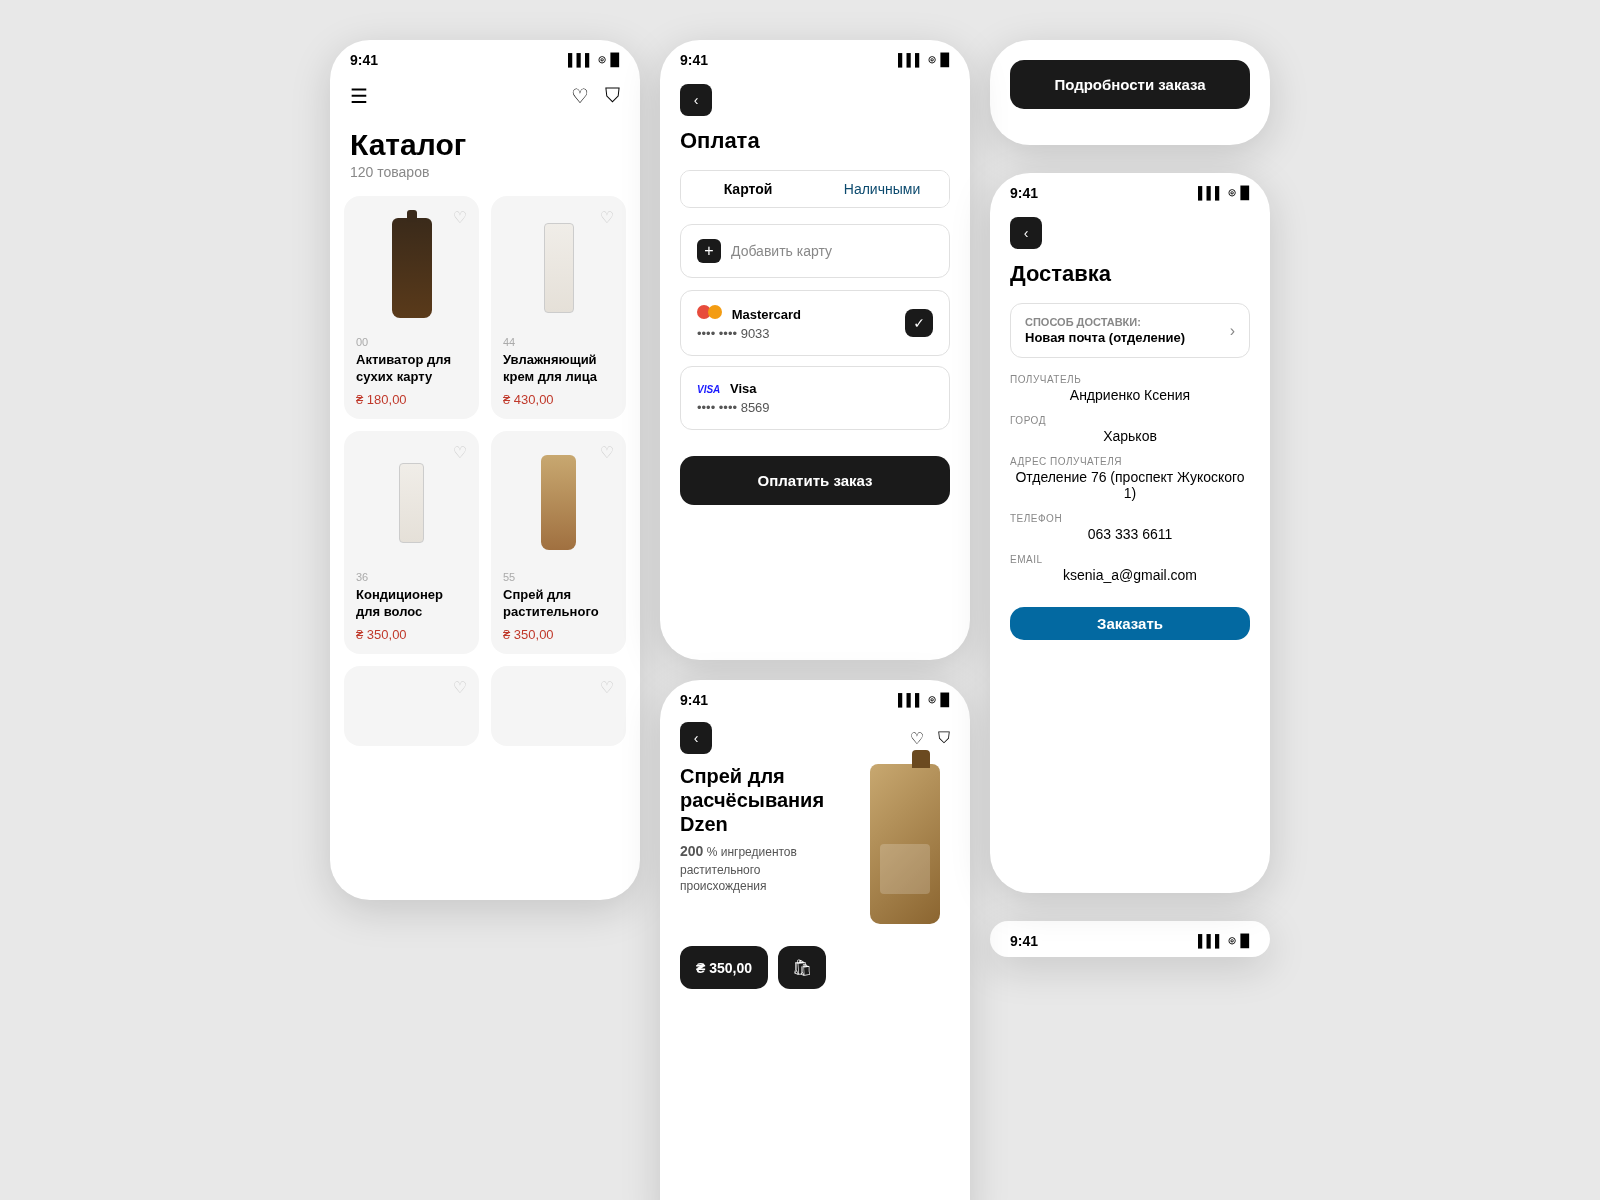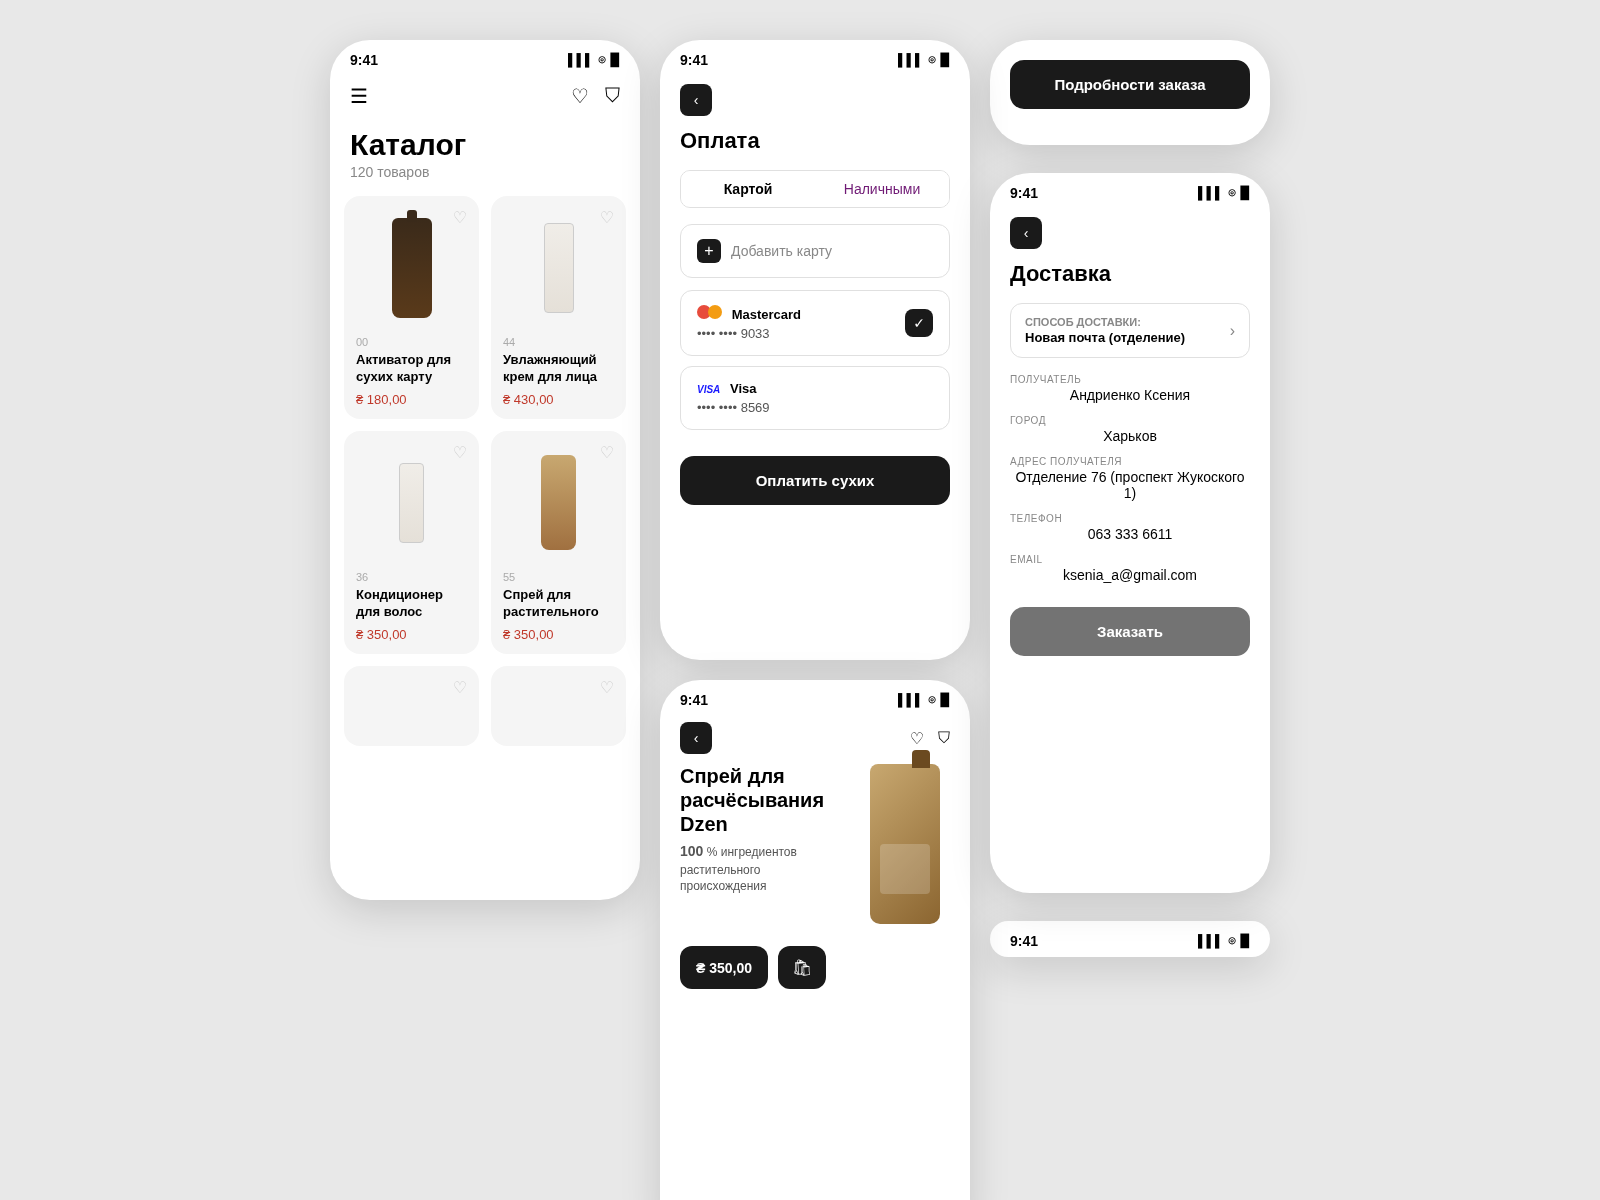"Наличными" .tab-btn.inactive { color: #701a75 -> #0c4a6e }
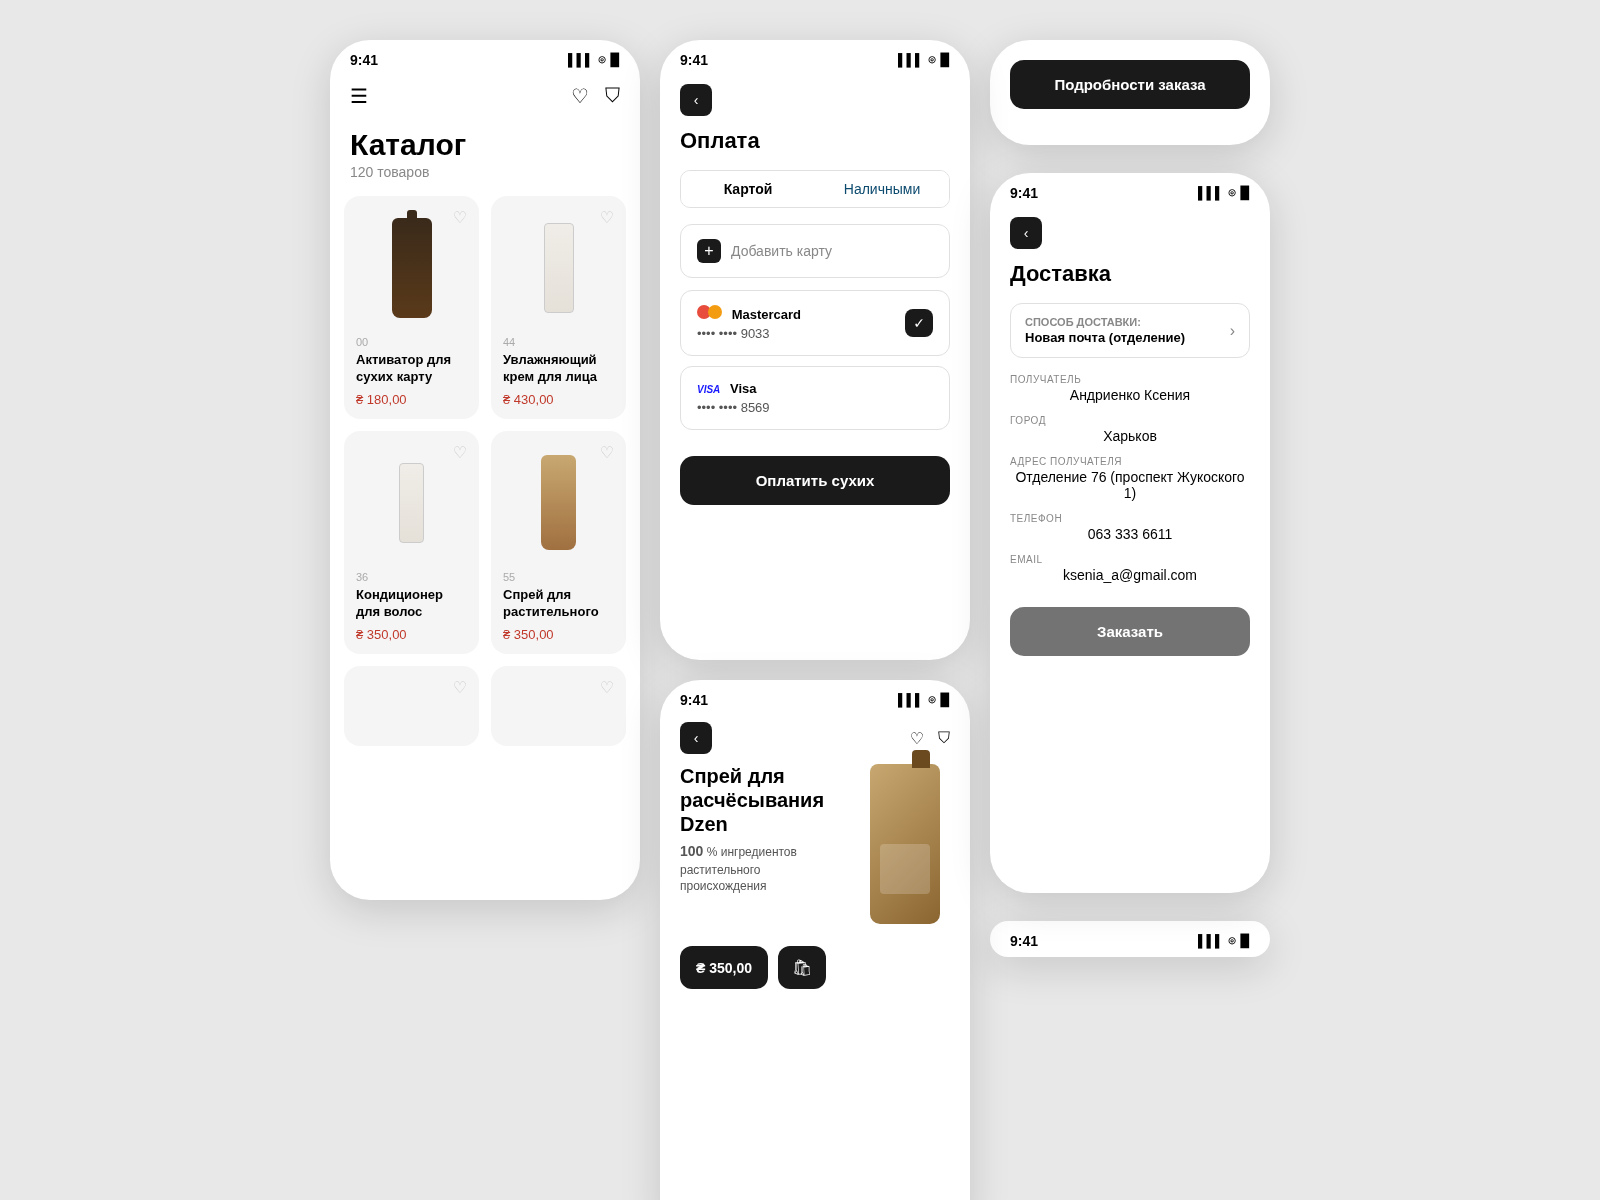"Оплатить сухих" button.pay-btn { text: сухих -> заказ }
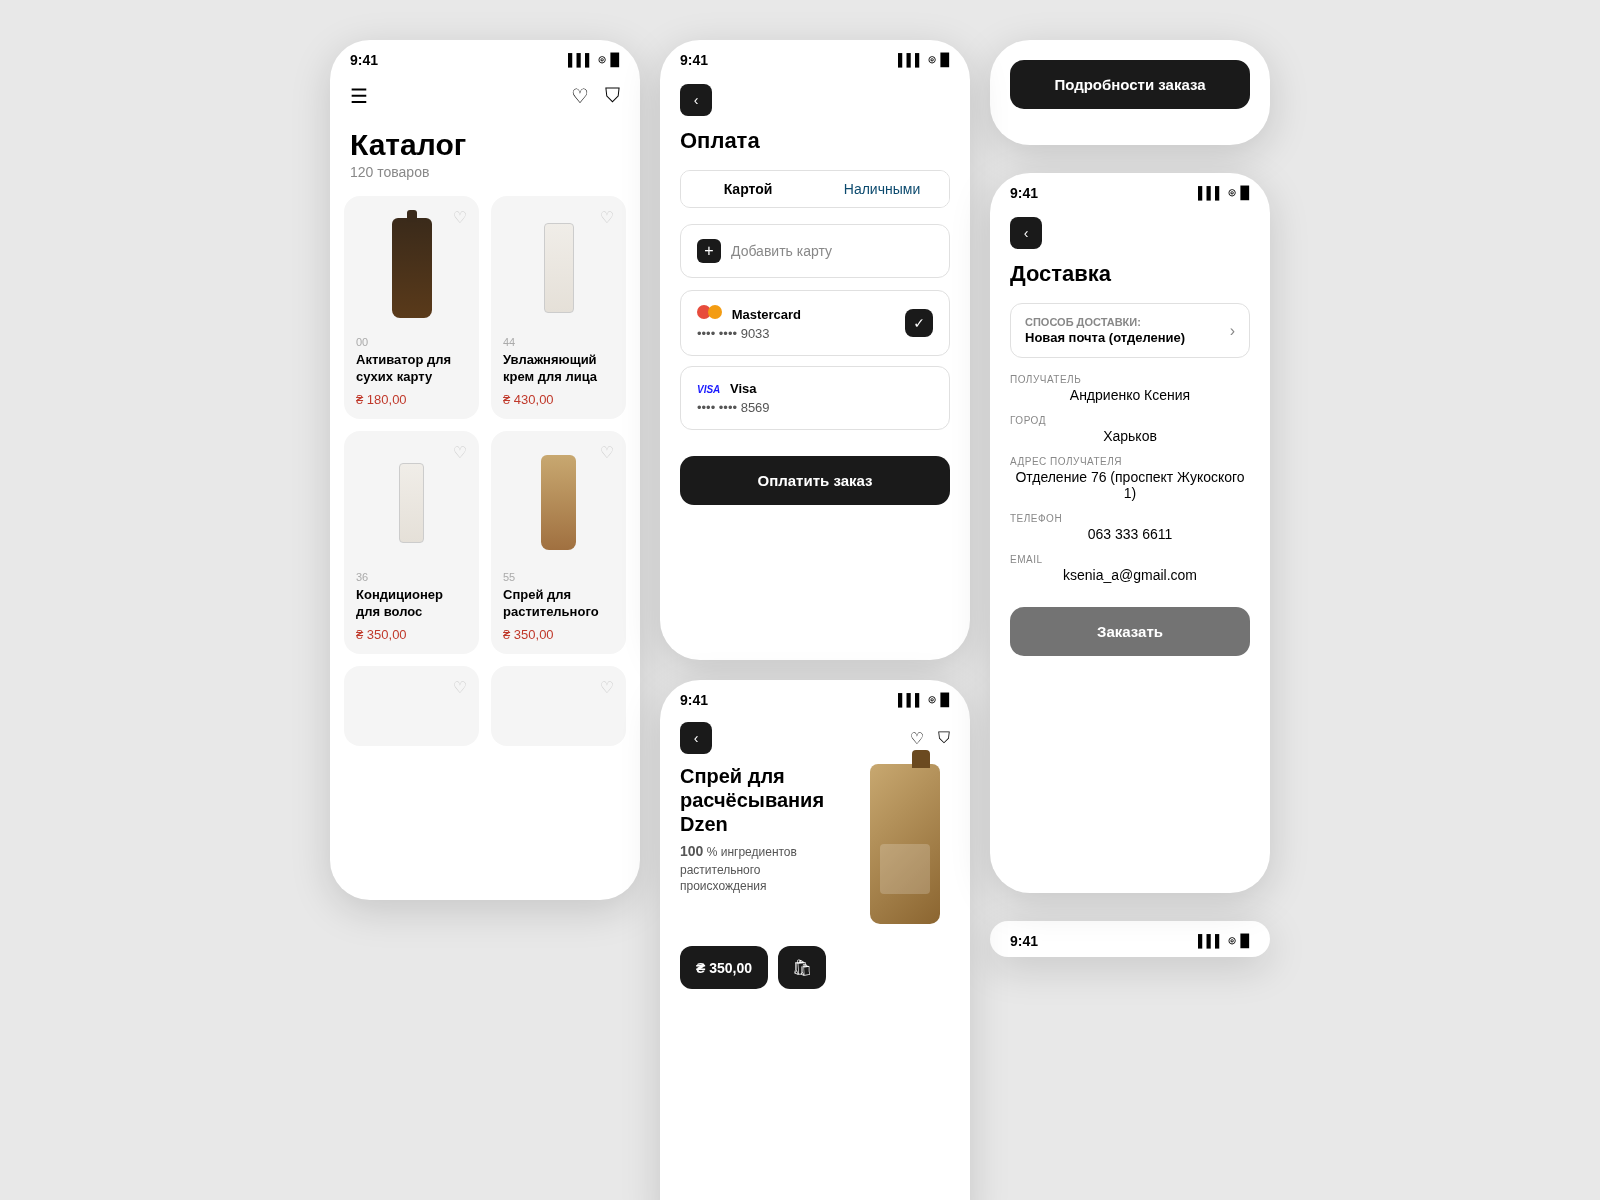"Заказать" .order-btn { background: #737373 -> #0369a1; padding: 16px -> 8px }
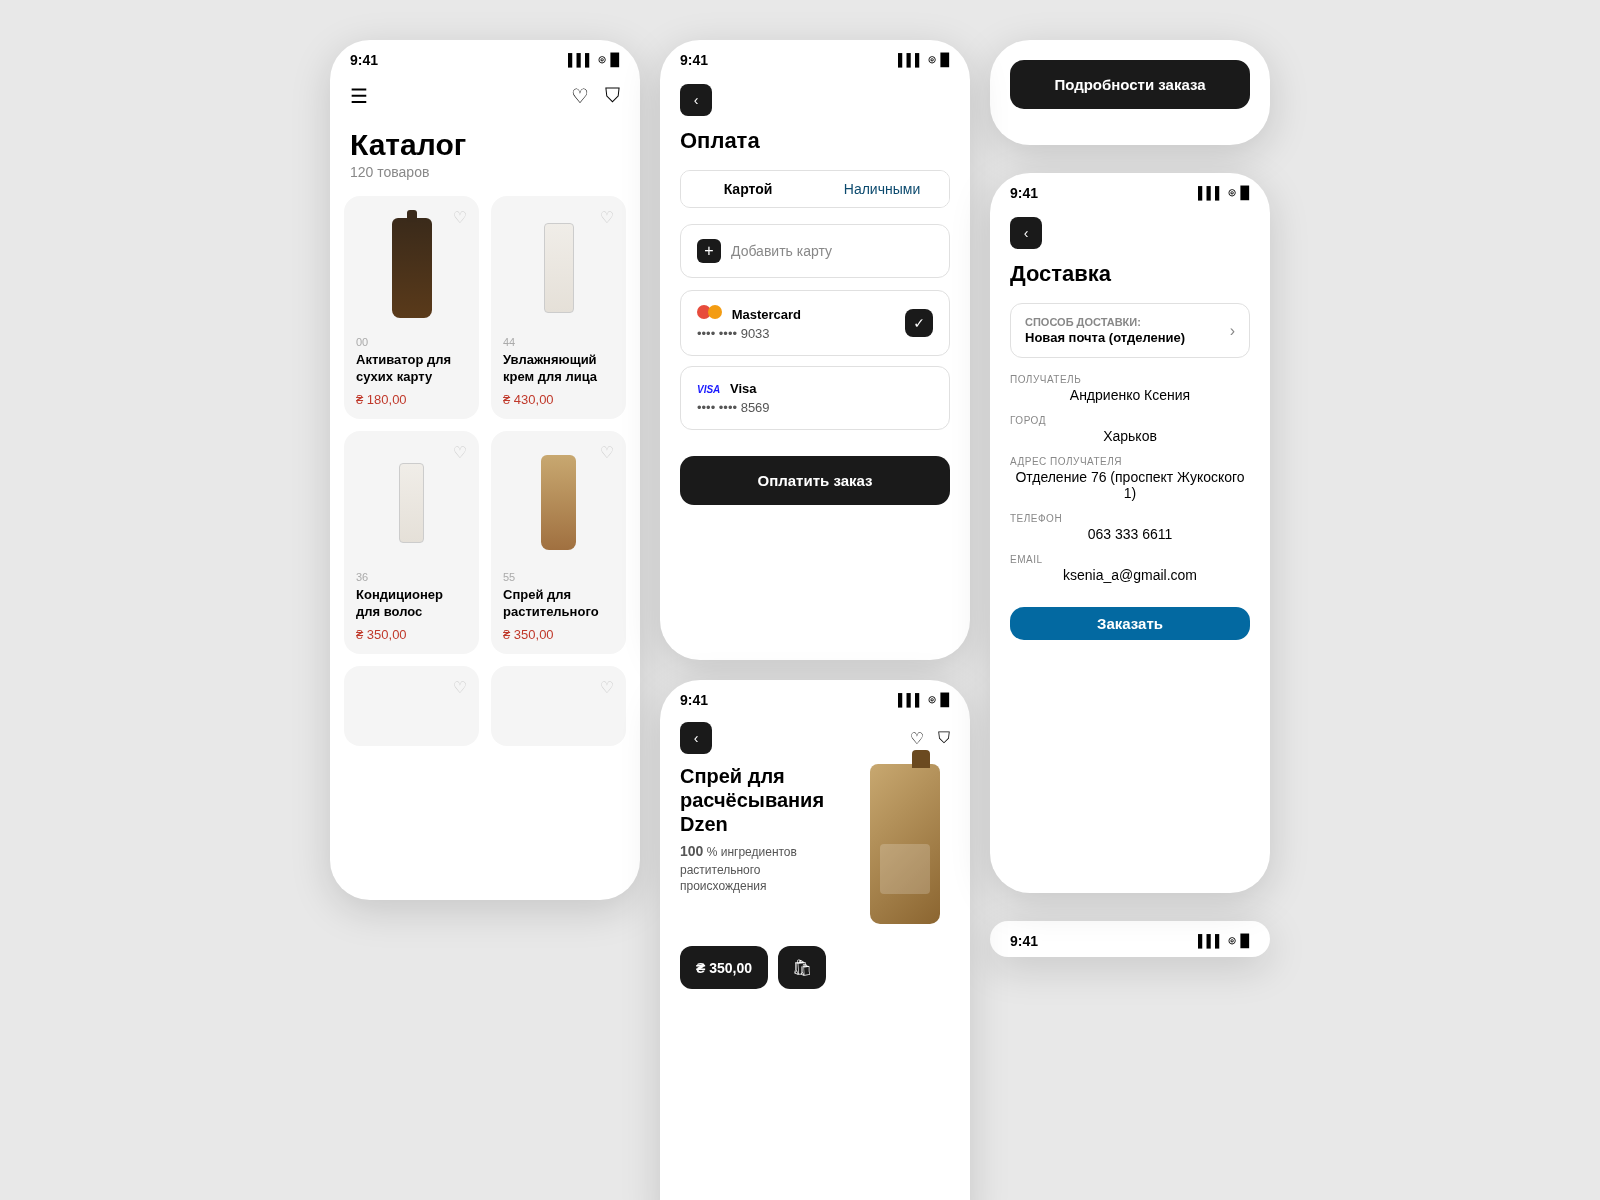"100" strong { text: 100 -> 200 }
